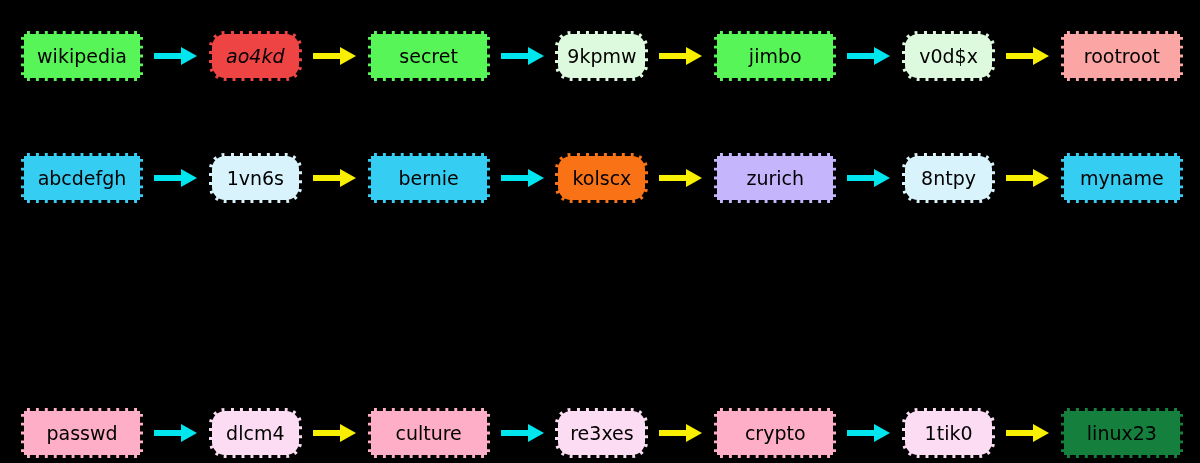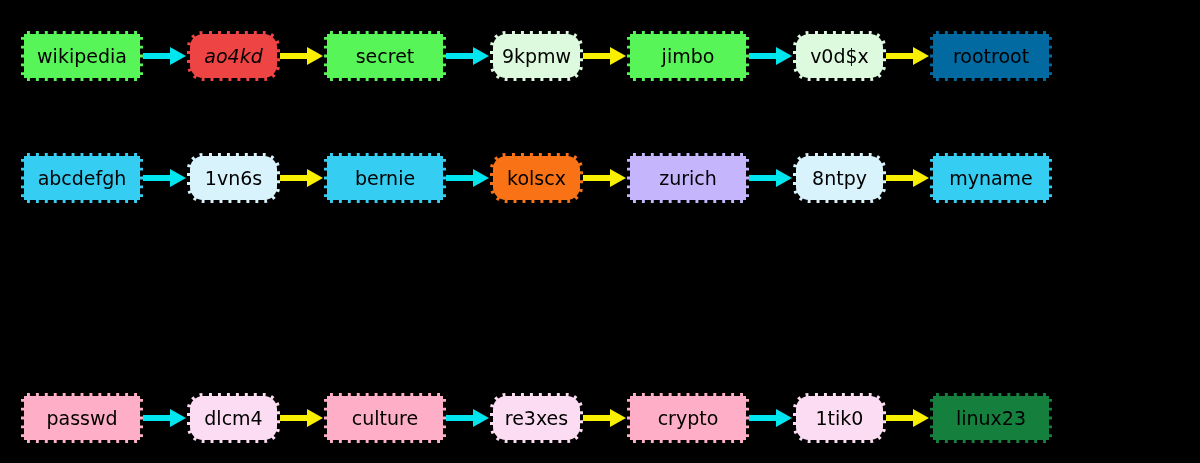"wikipedia" .chain-row { justify-content: flex-start -> space-between }
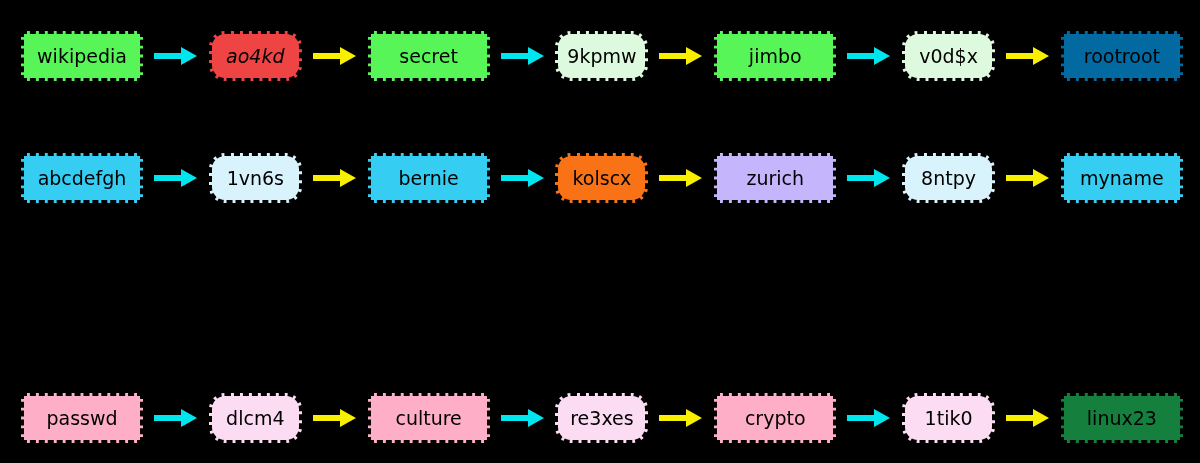"rootroot" div.node { background: #0369a1 -> #fca5a5 }
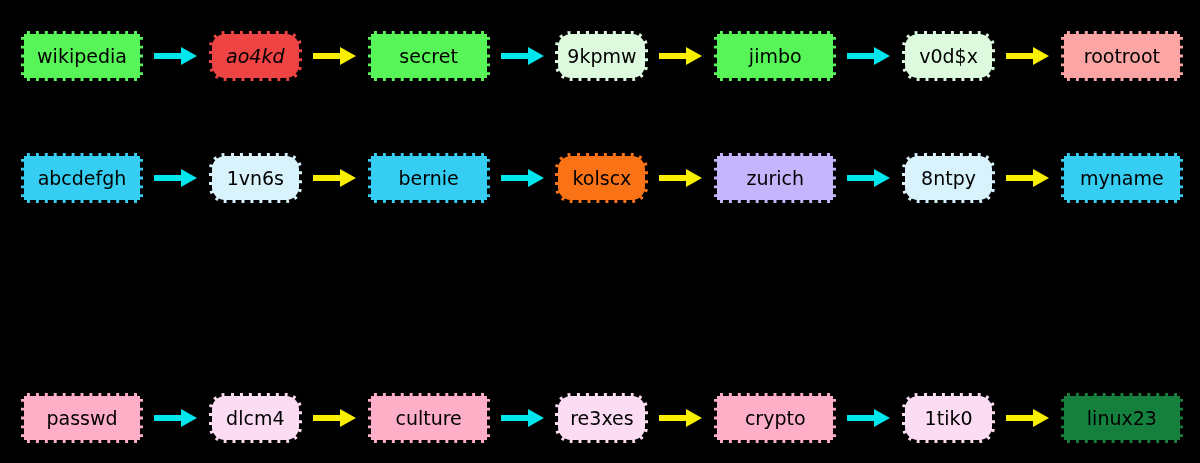"passwd" #chain-2 { top: 393px -> 408px }
